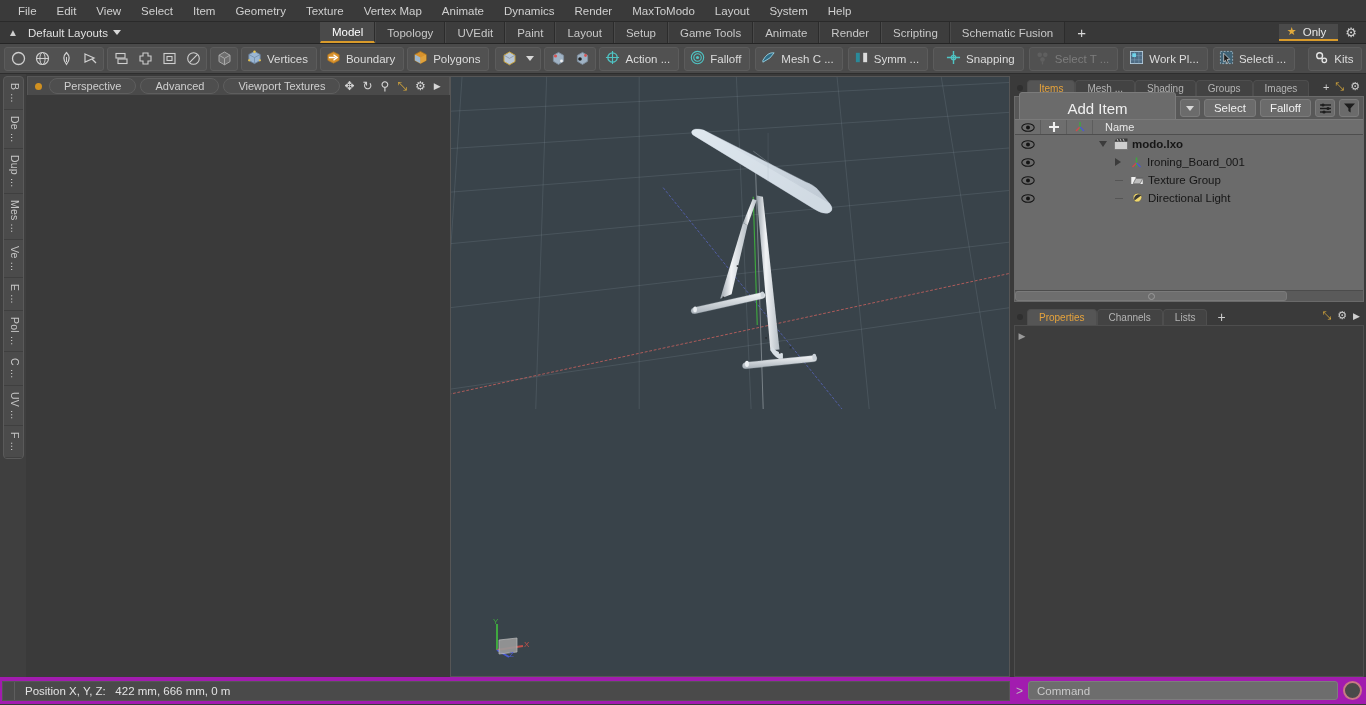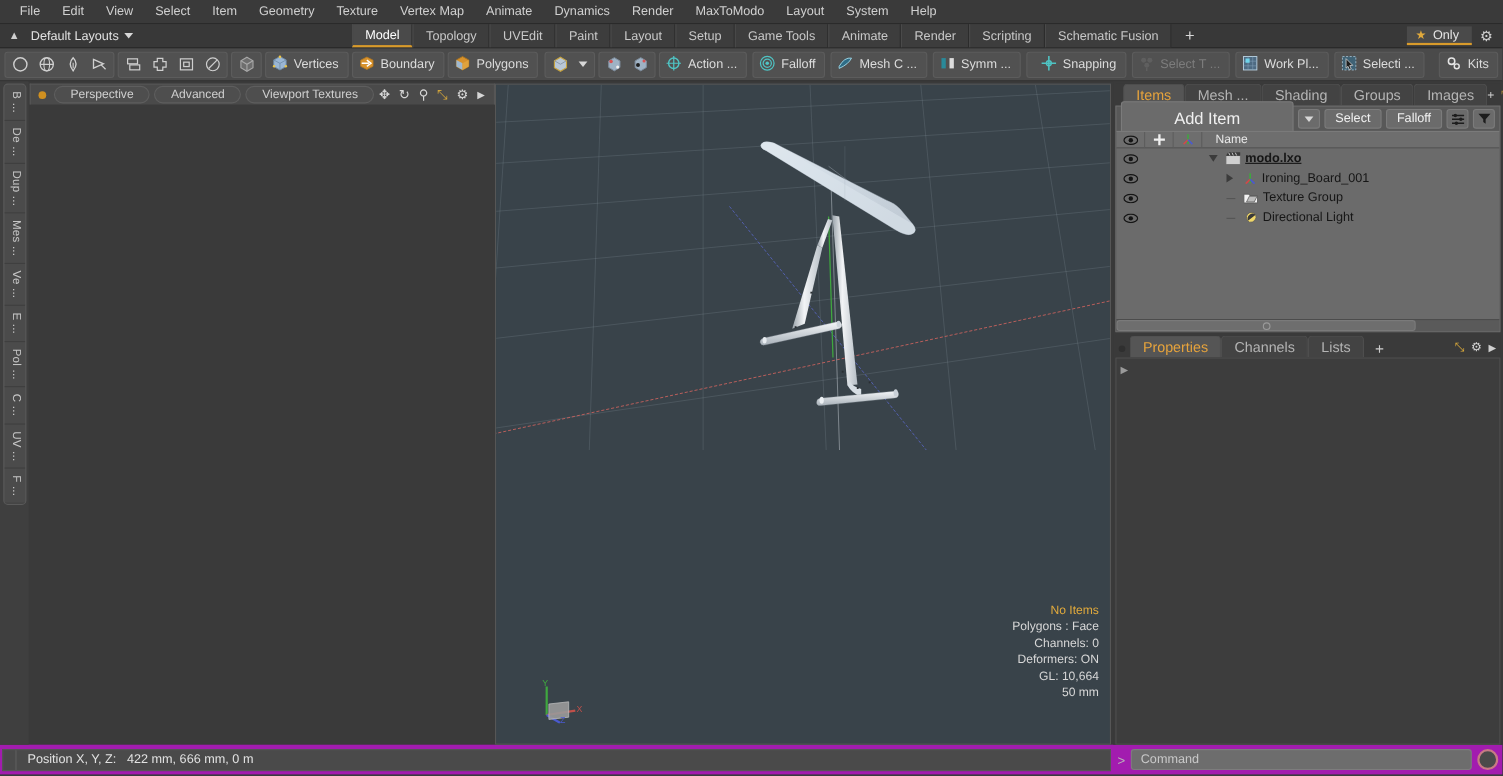"Items" .ptab { font-size: 13px -> 10px }
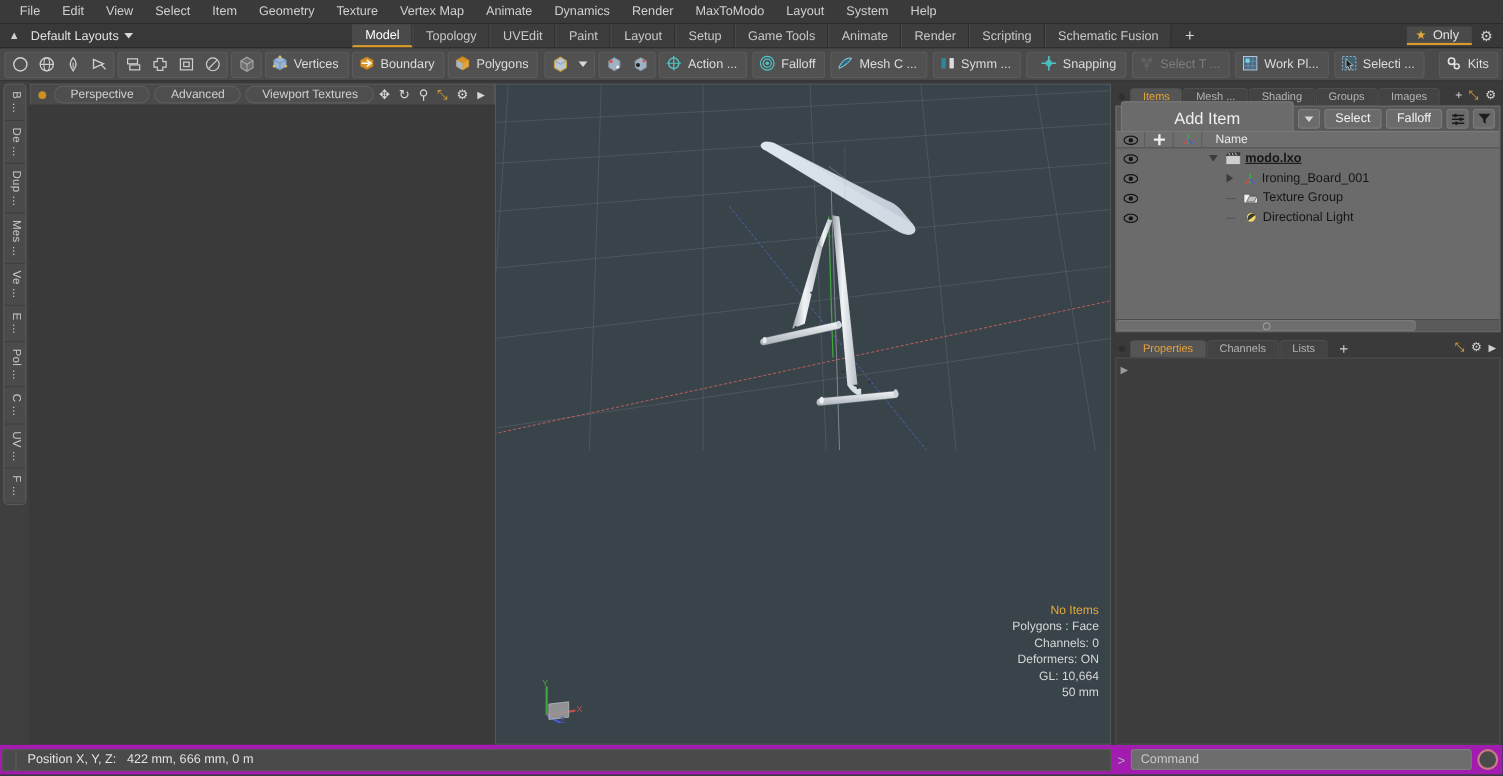"modo.lxo" .trow.root .lbl { text-decoration: underline -> none }
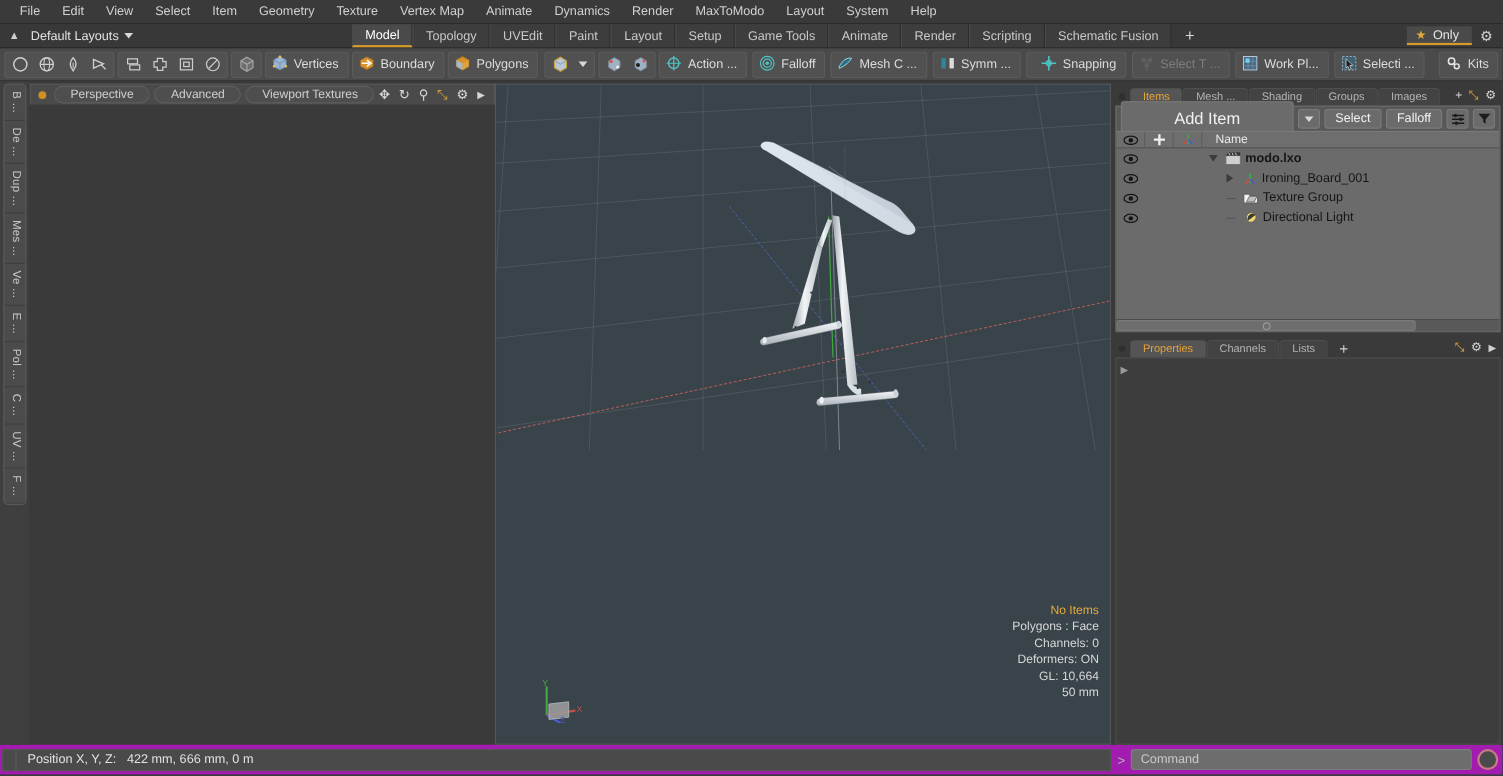"No Items" div { html: <div> <div>No Items</div> <div>Polygons : Face</div> <div>Channels: 0</div> <div>Deformers: ON</div> <div>GL: 10,664</div> <div>50 mm</div> </div> -> none }
